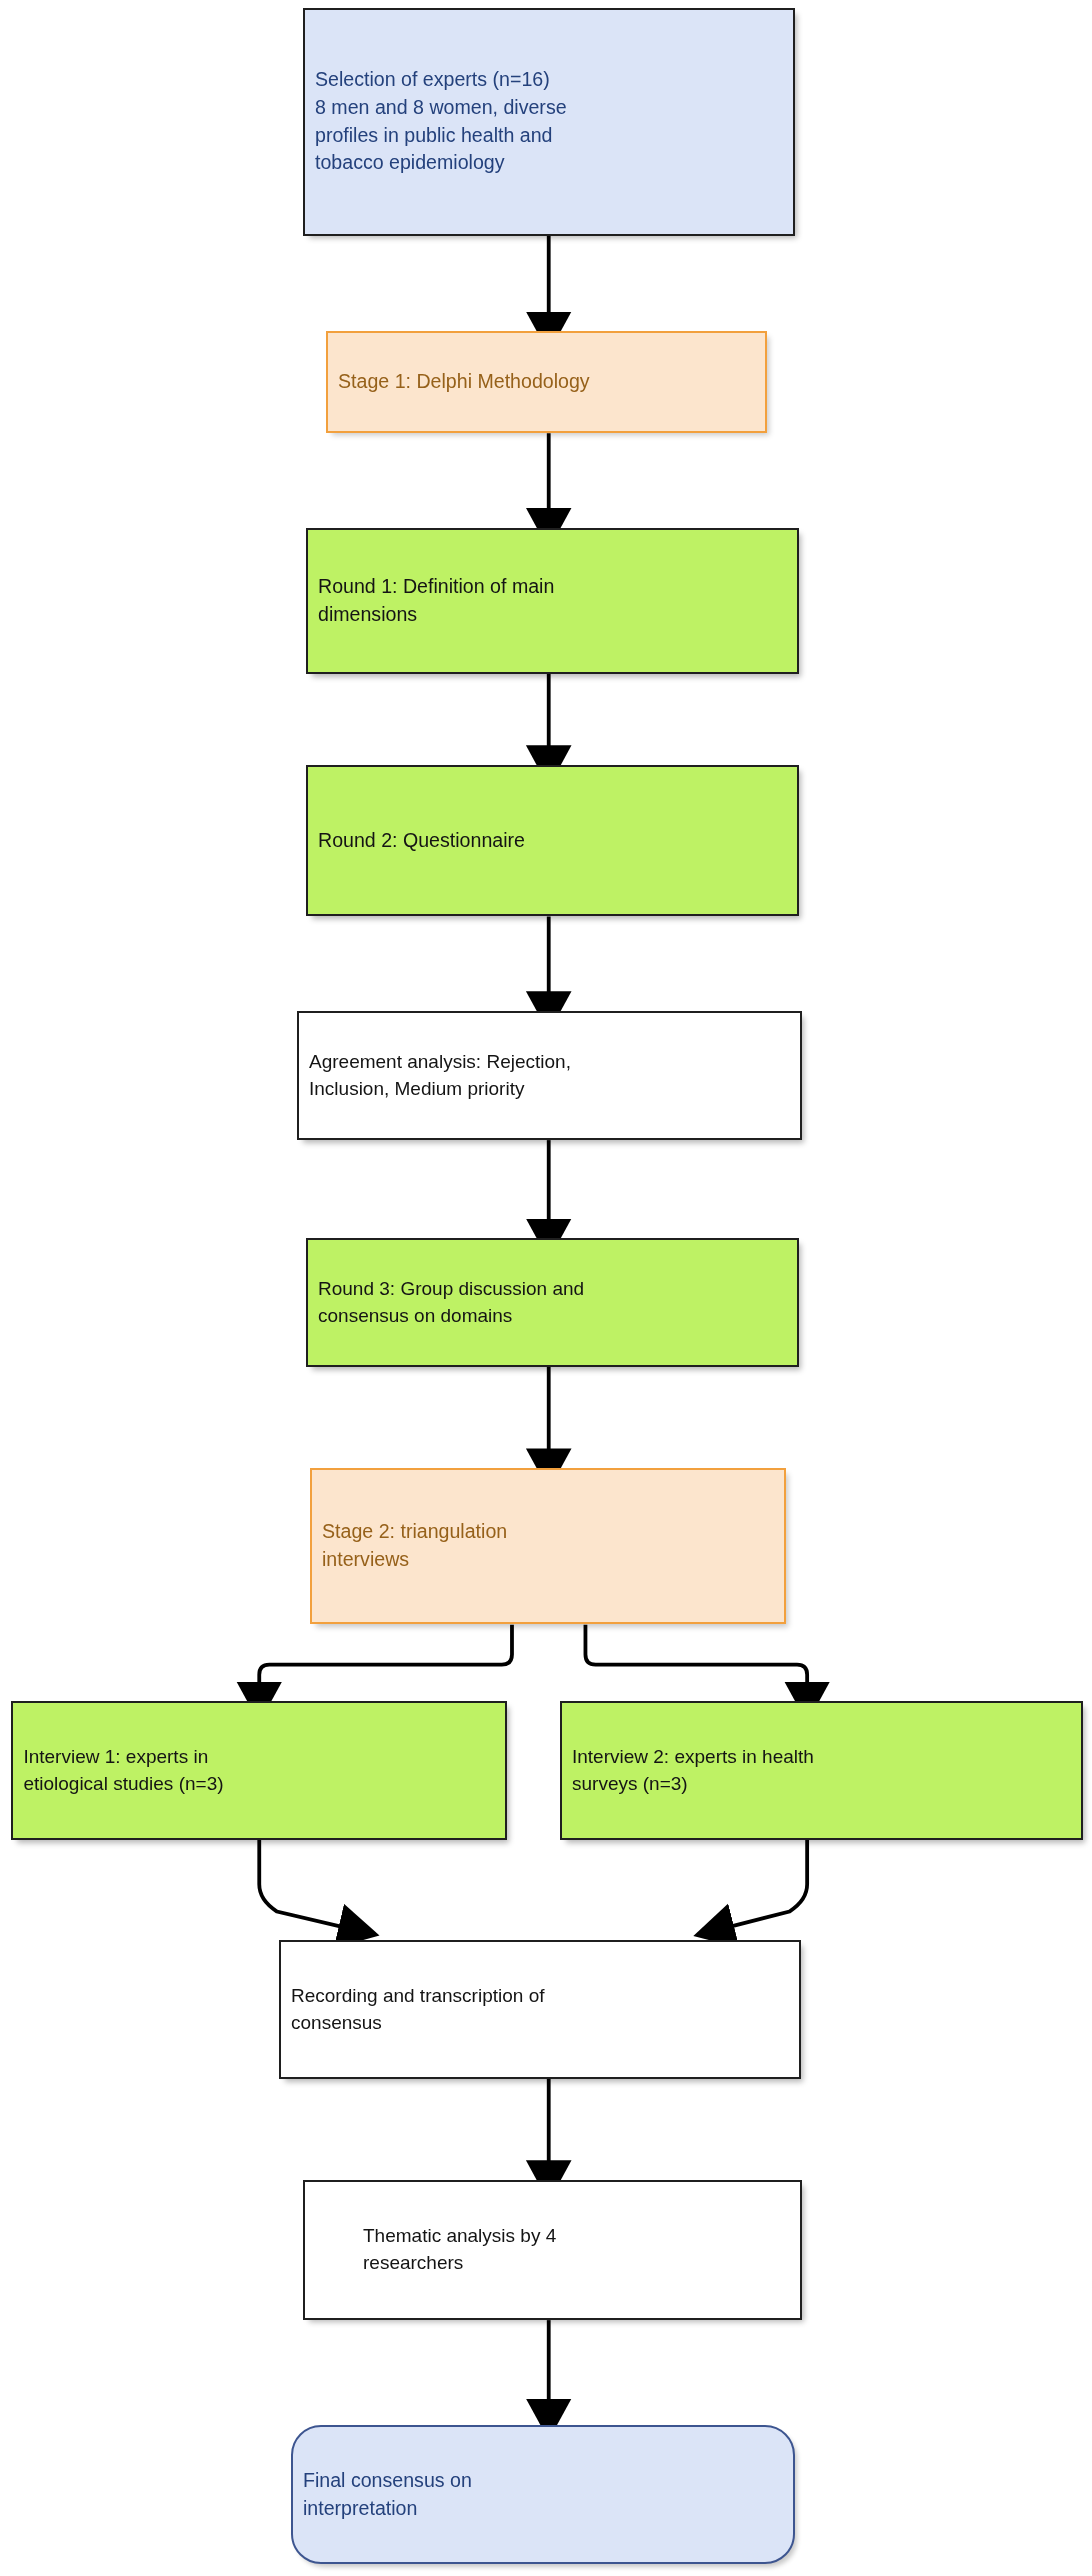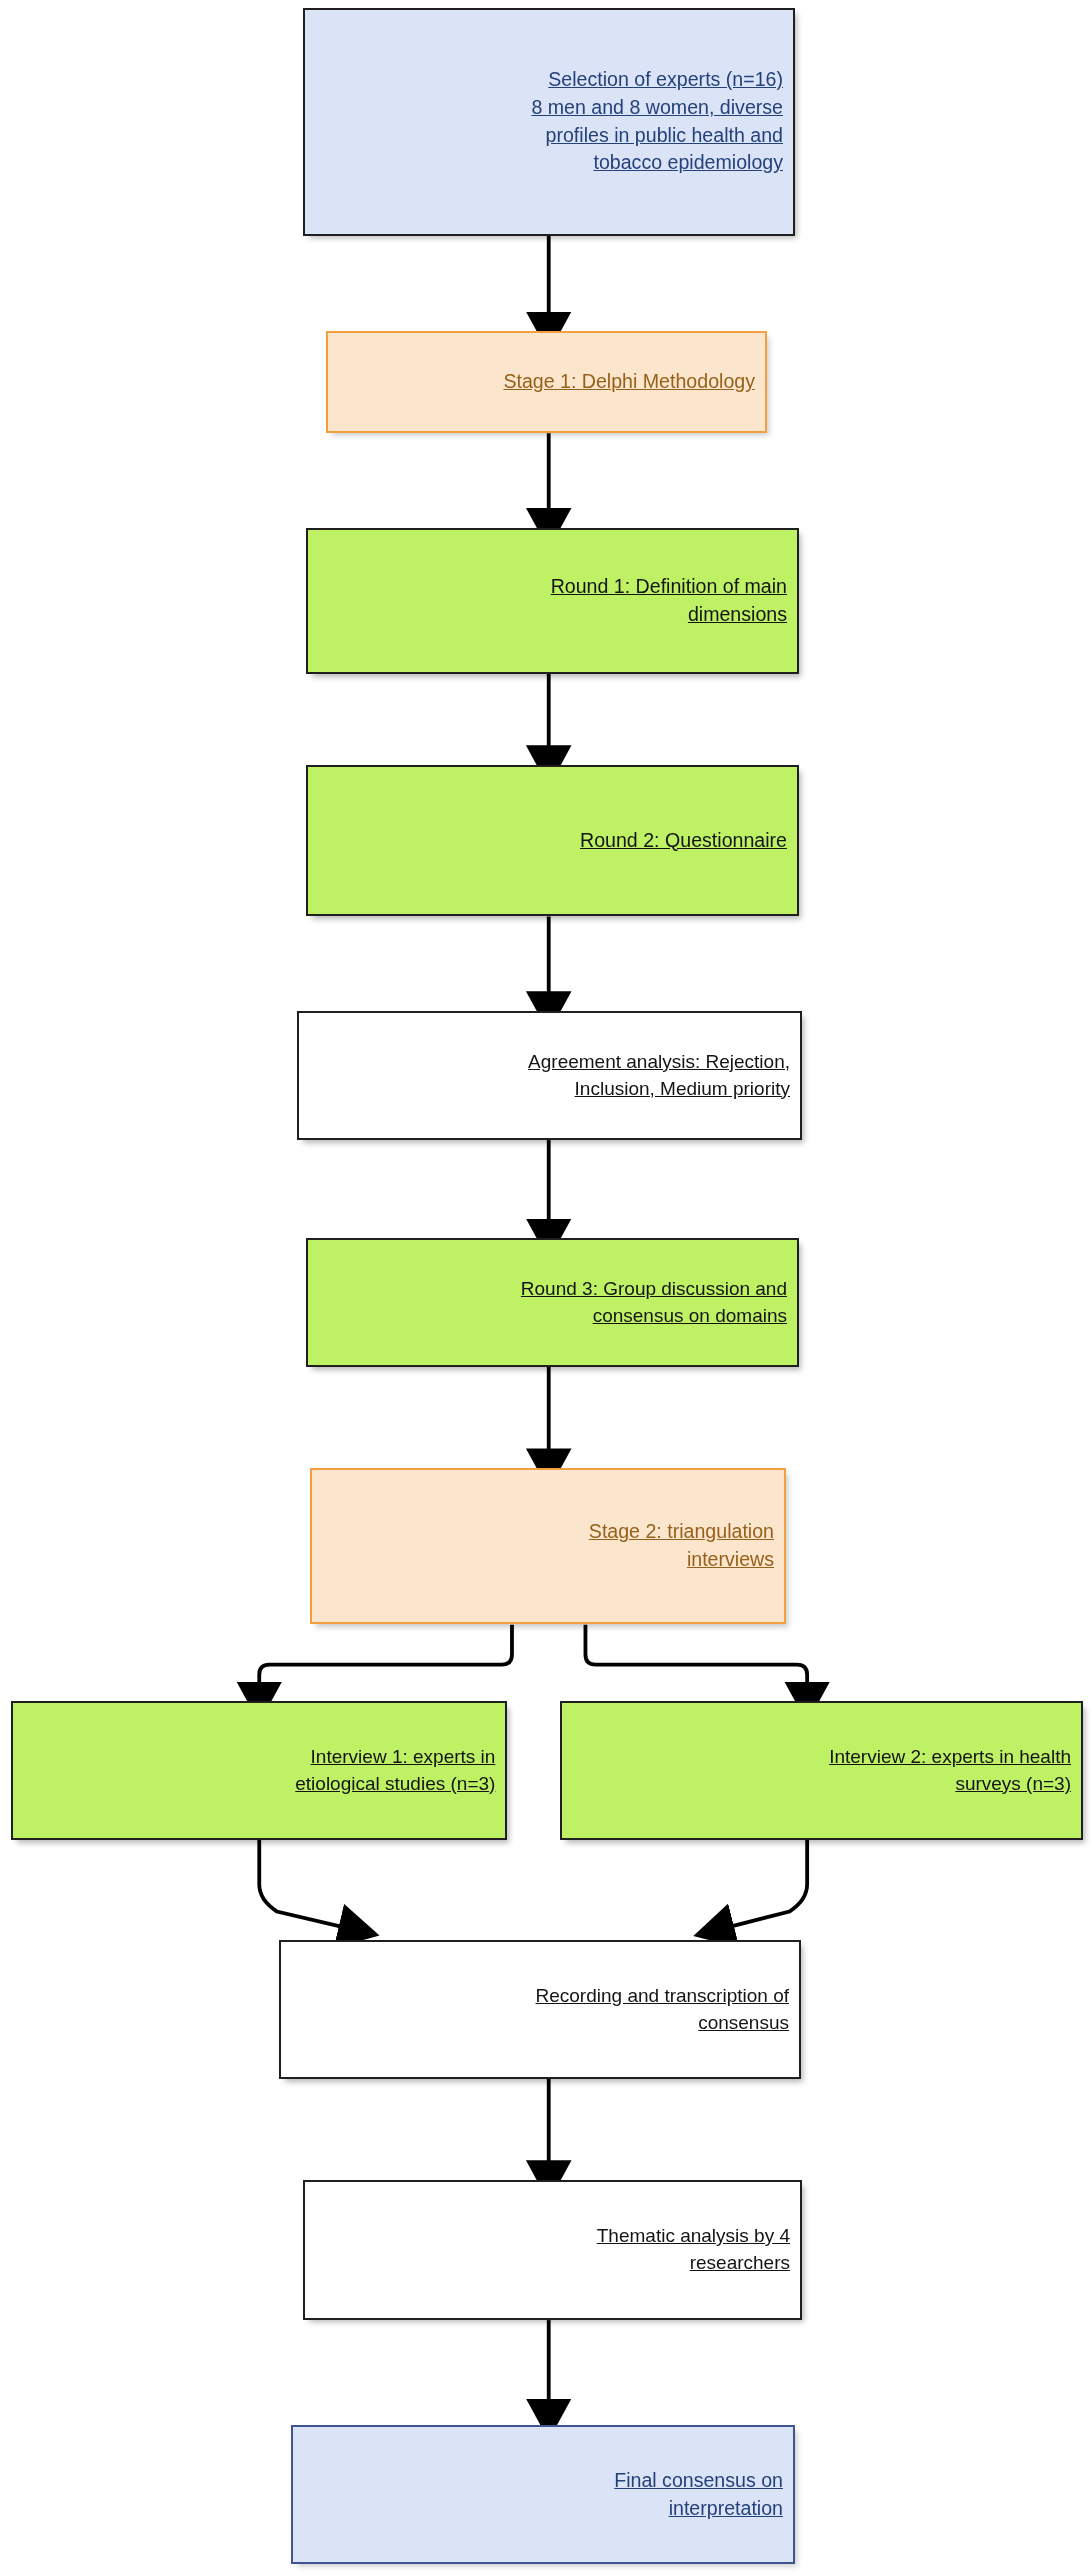"Selection of experts (n=16)" .node { text-align: right -> left; text-decoration: underline -> none }
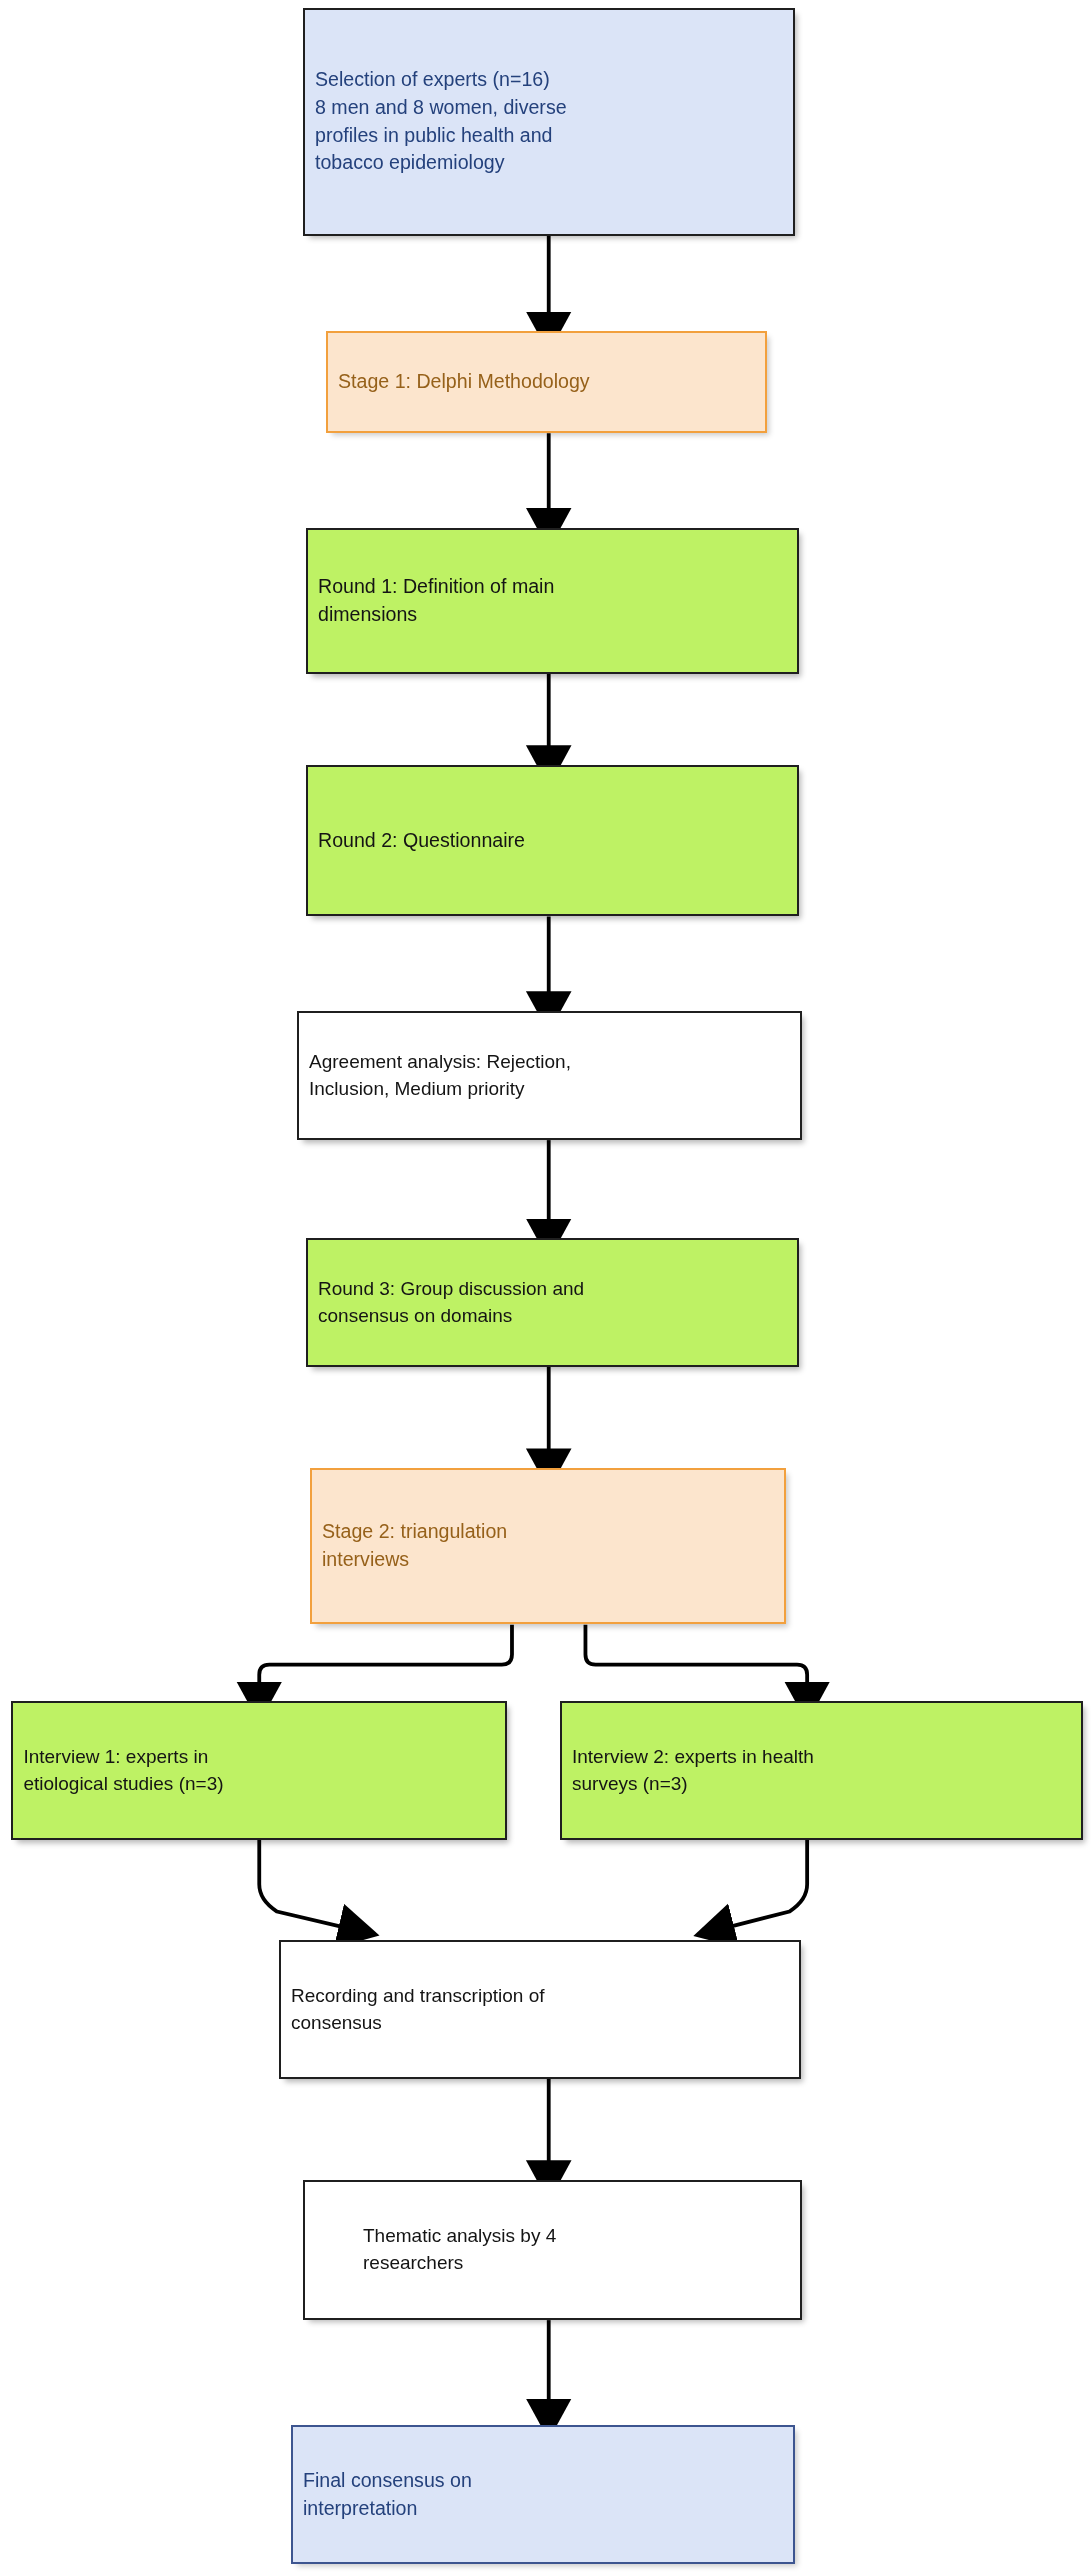"Final consensus on" div.node { border-radius: none -> 30px }
